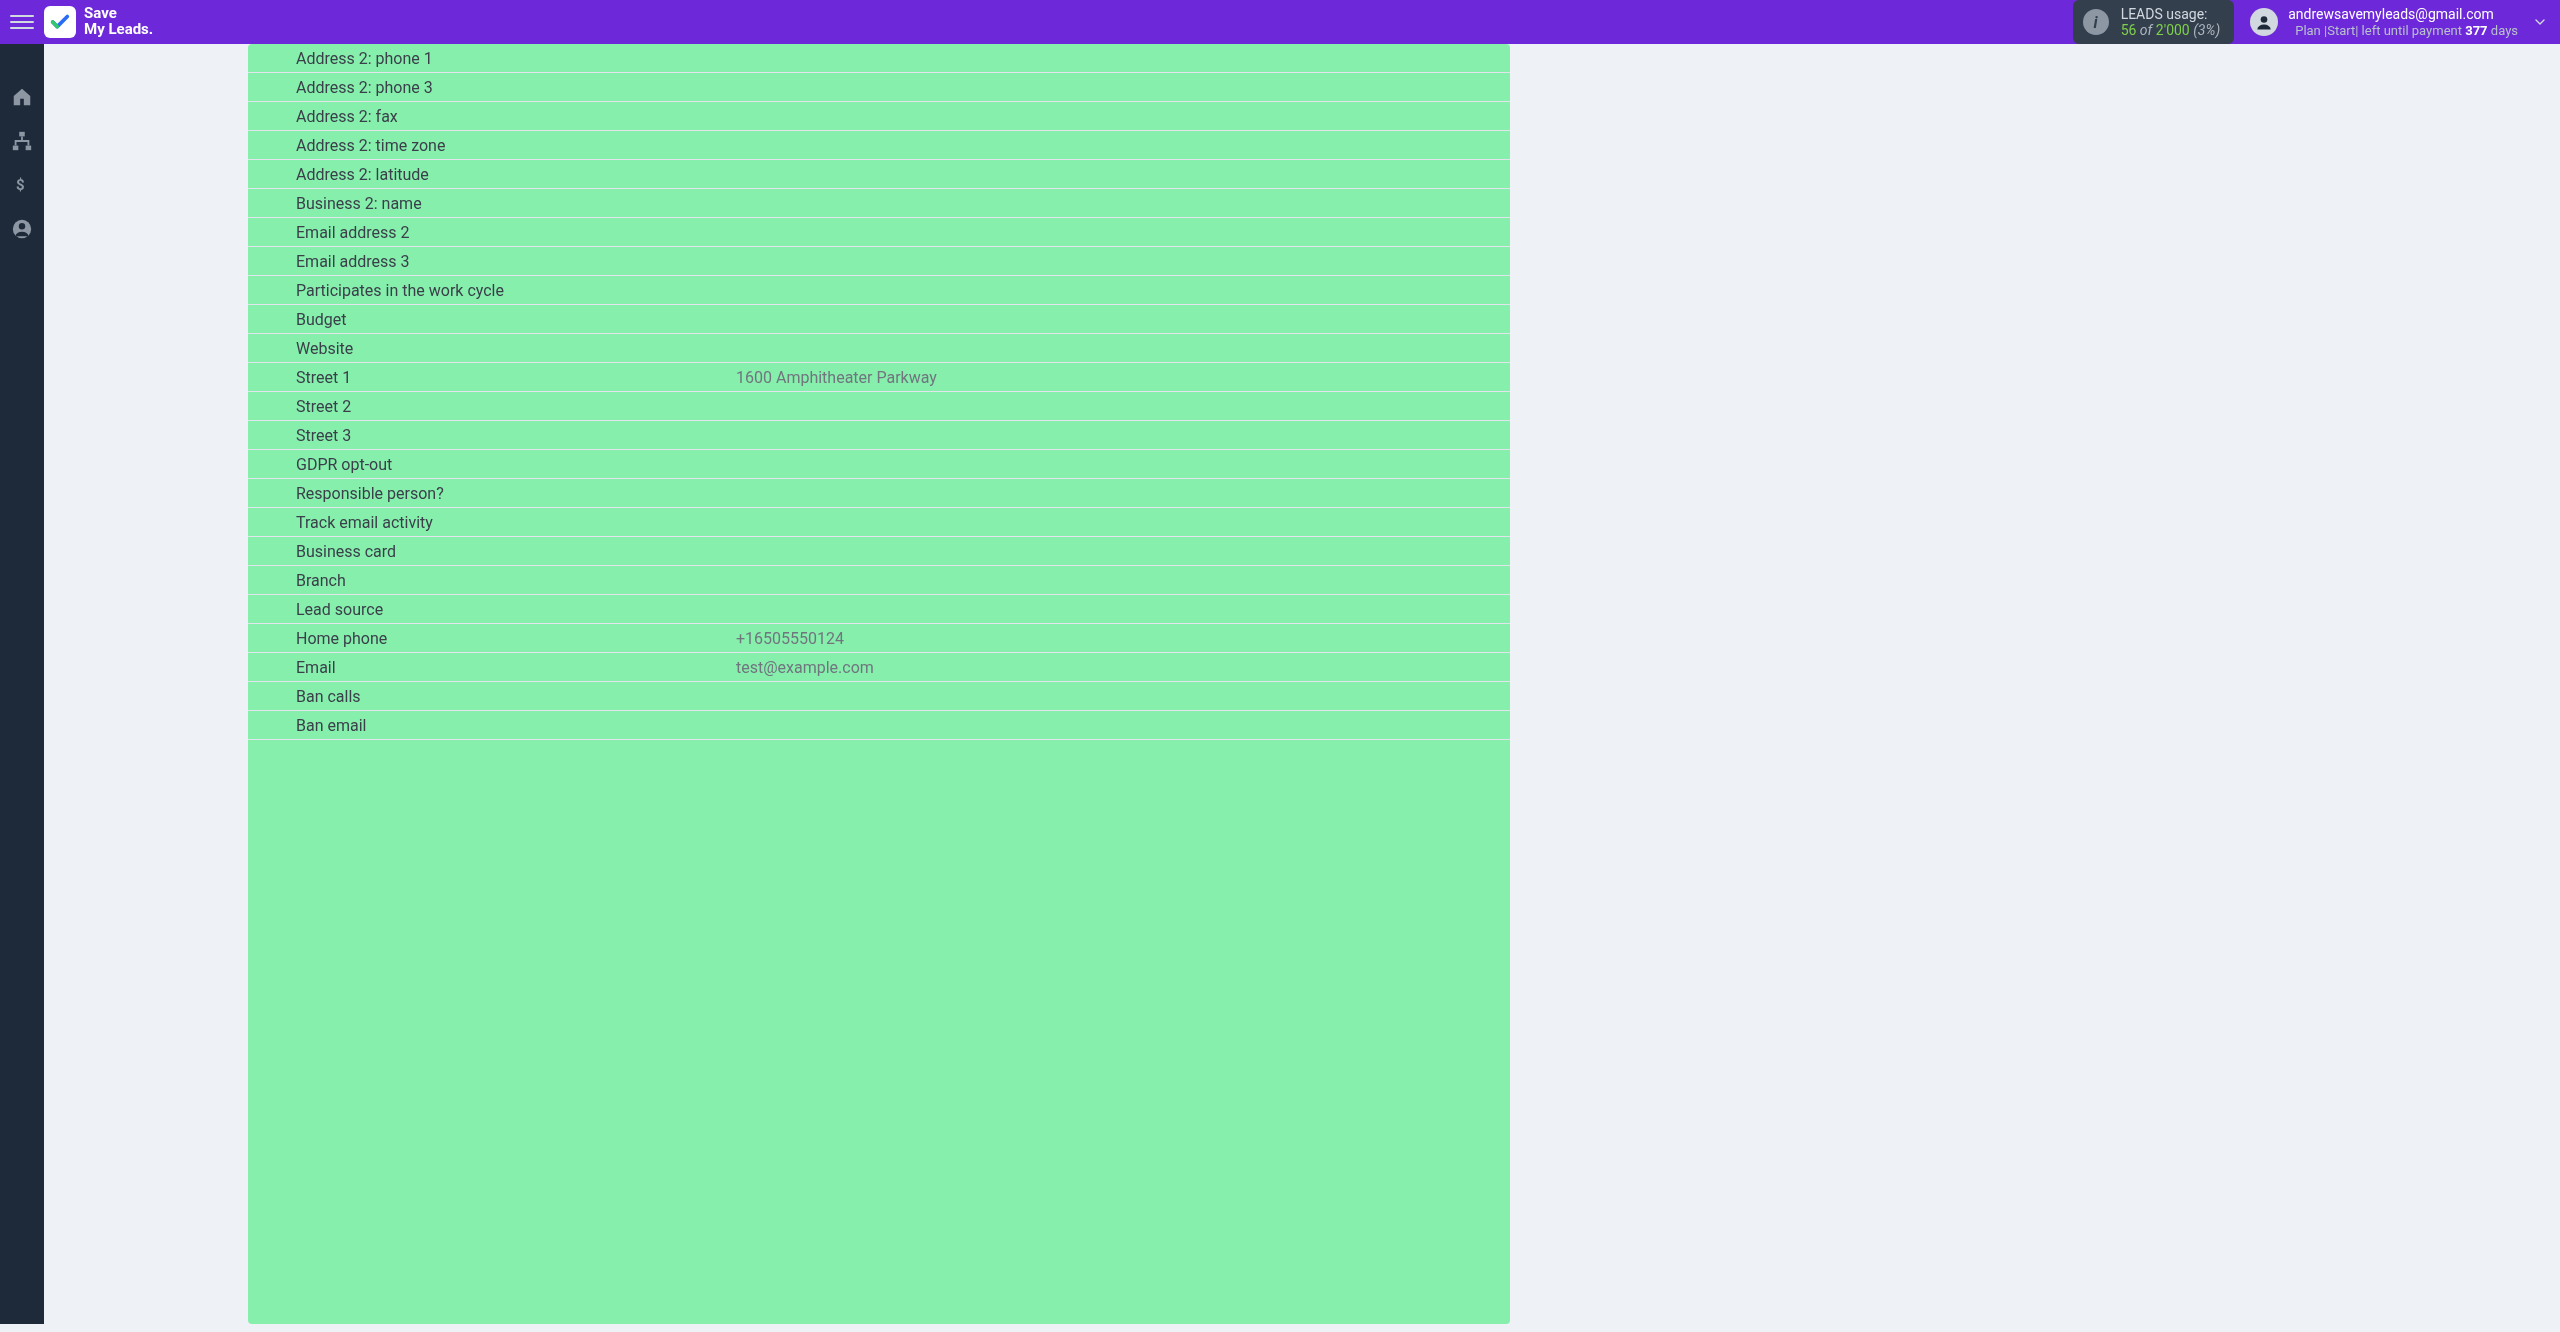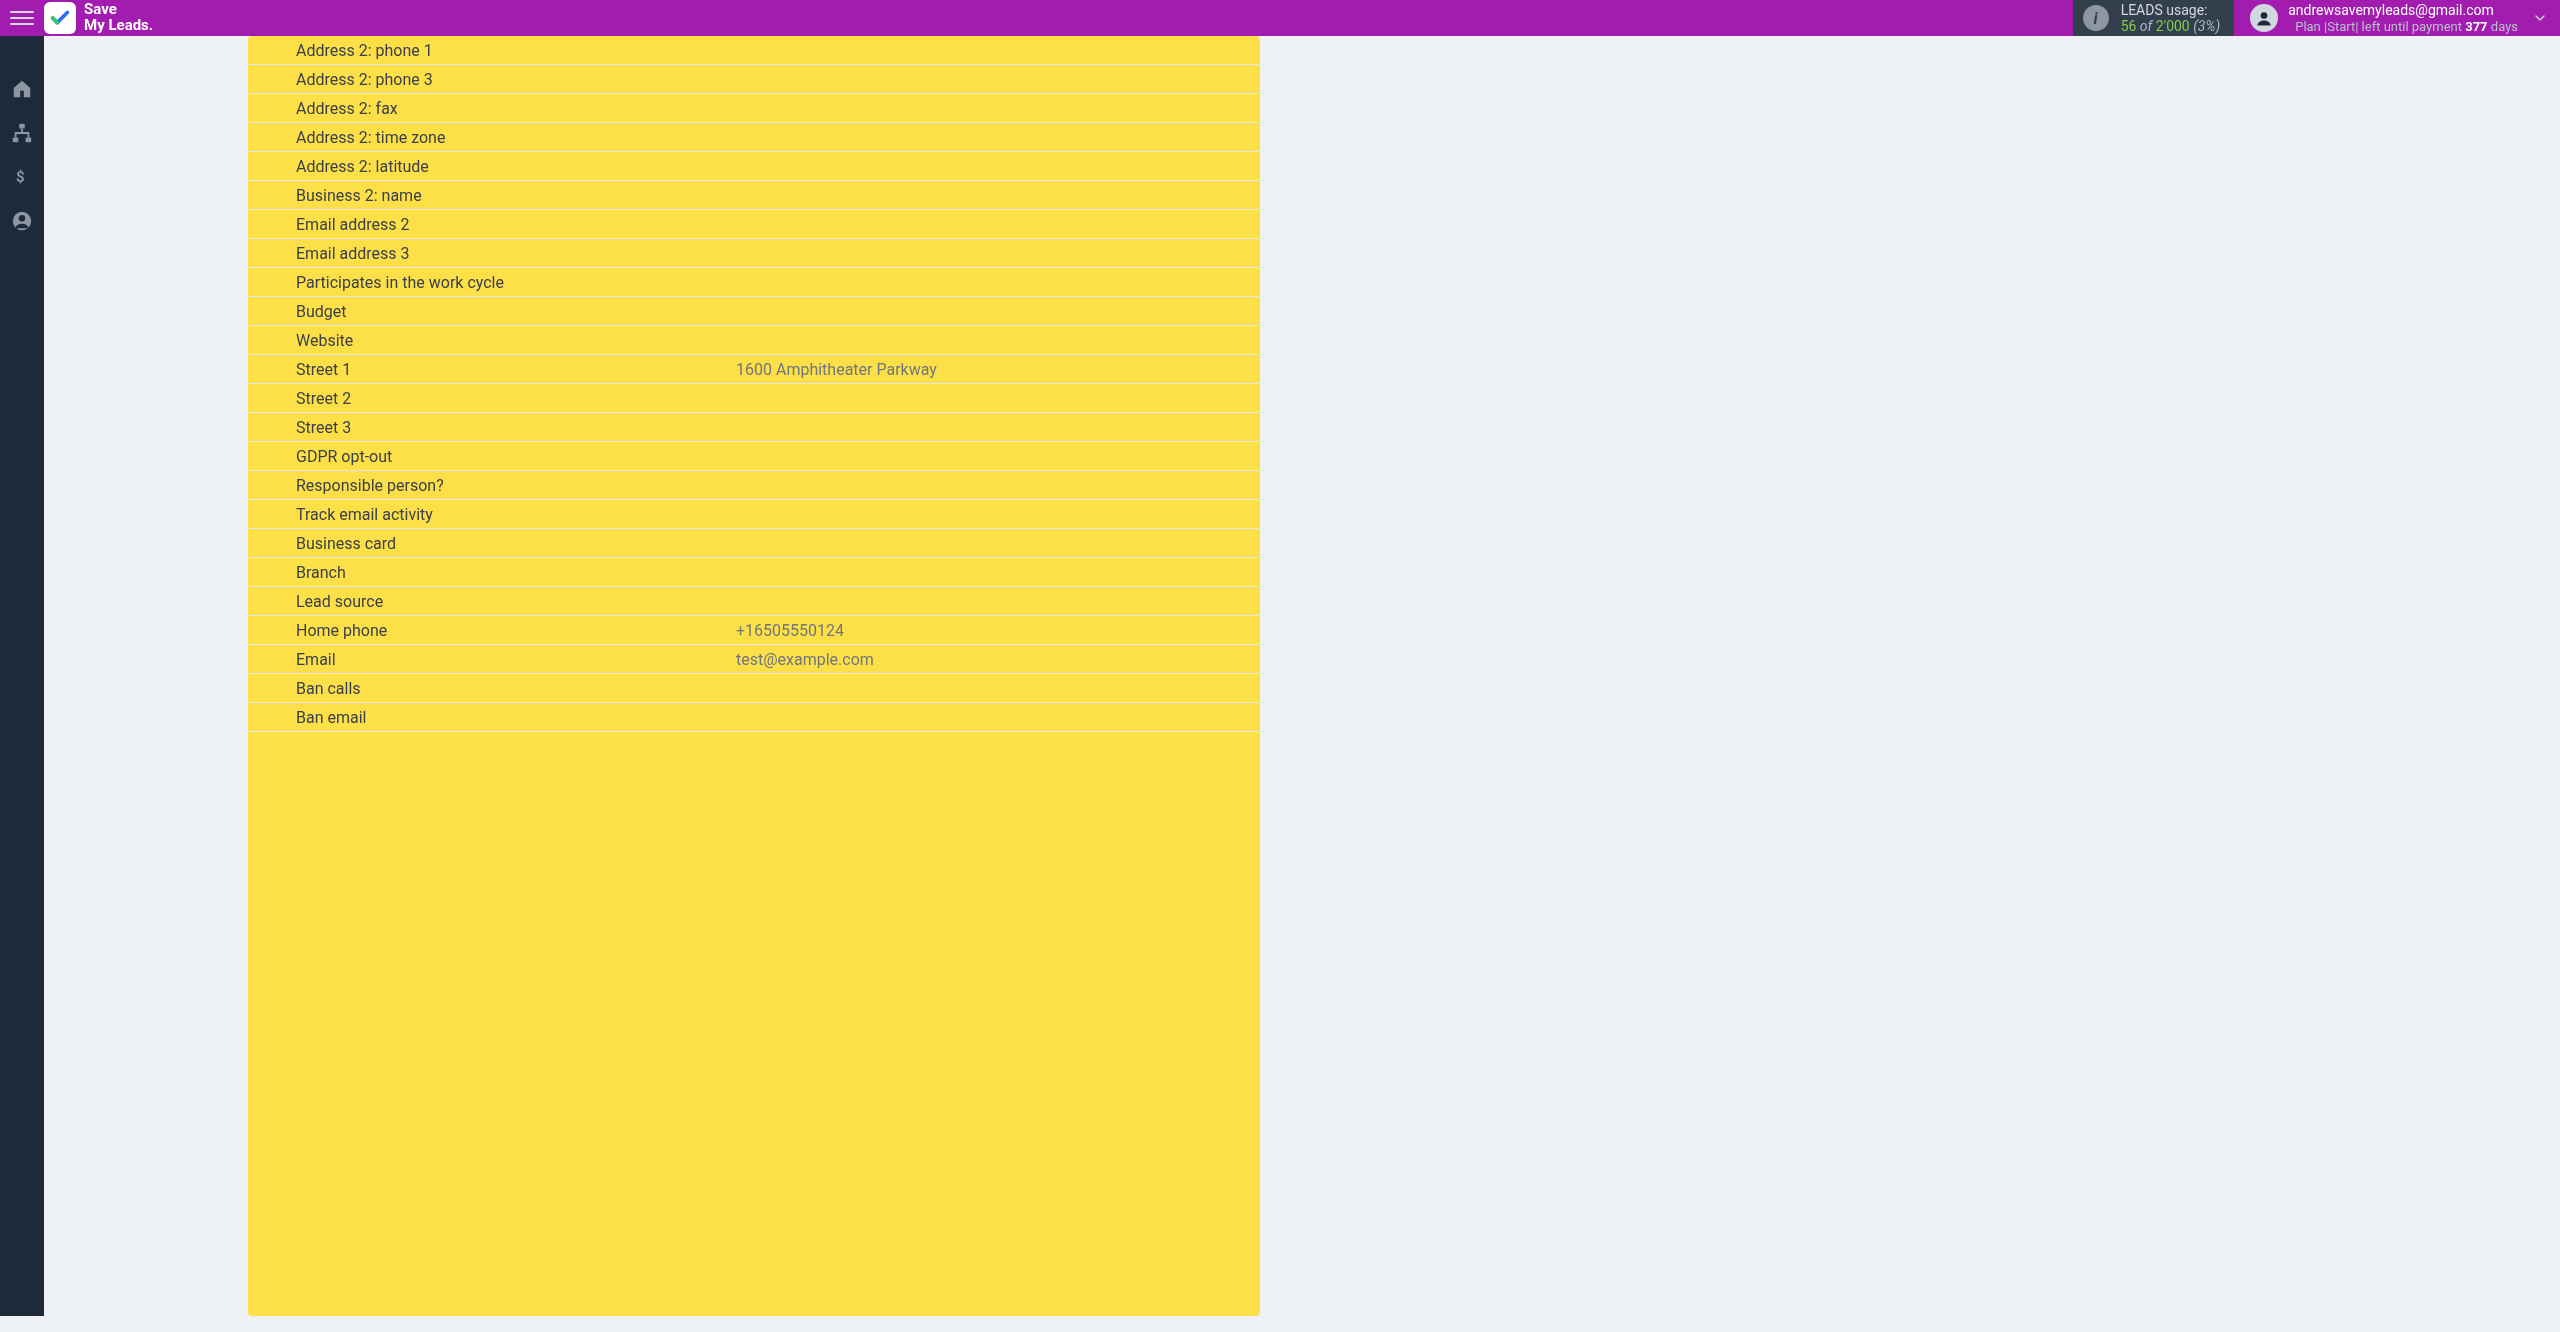"Save" .topbar { background: #a21caf -> #6d28d9; height: 36px -> 44px }
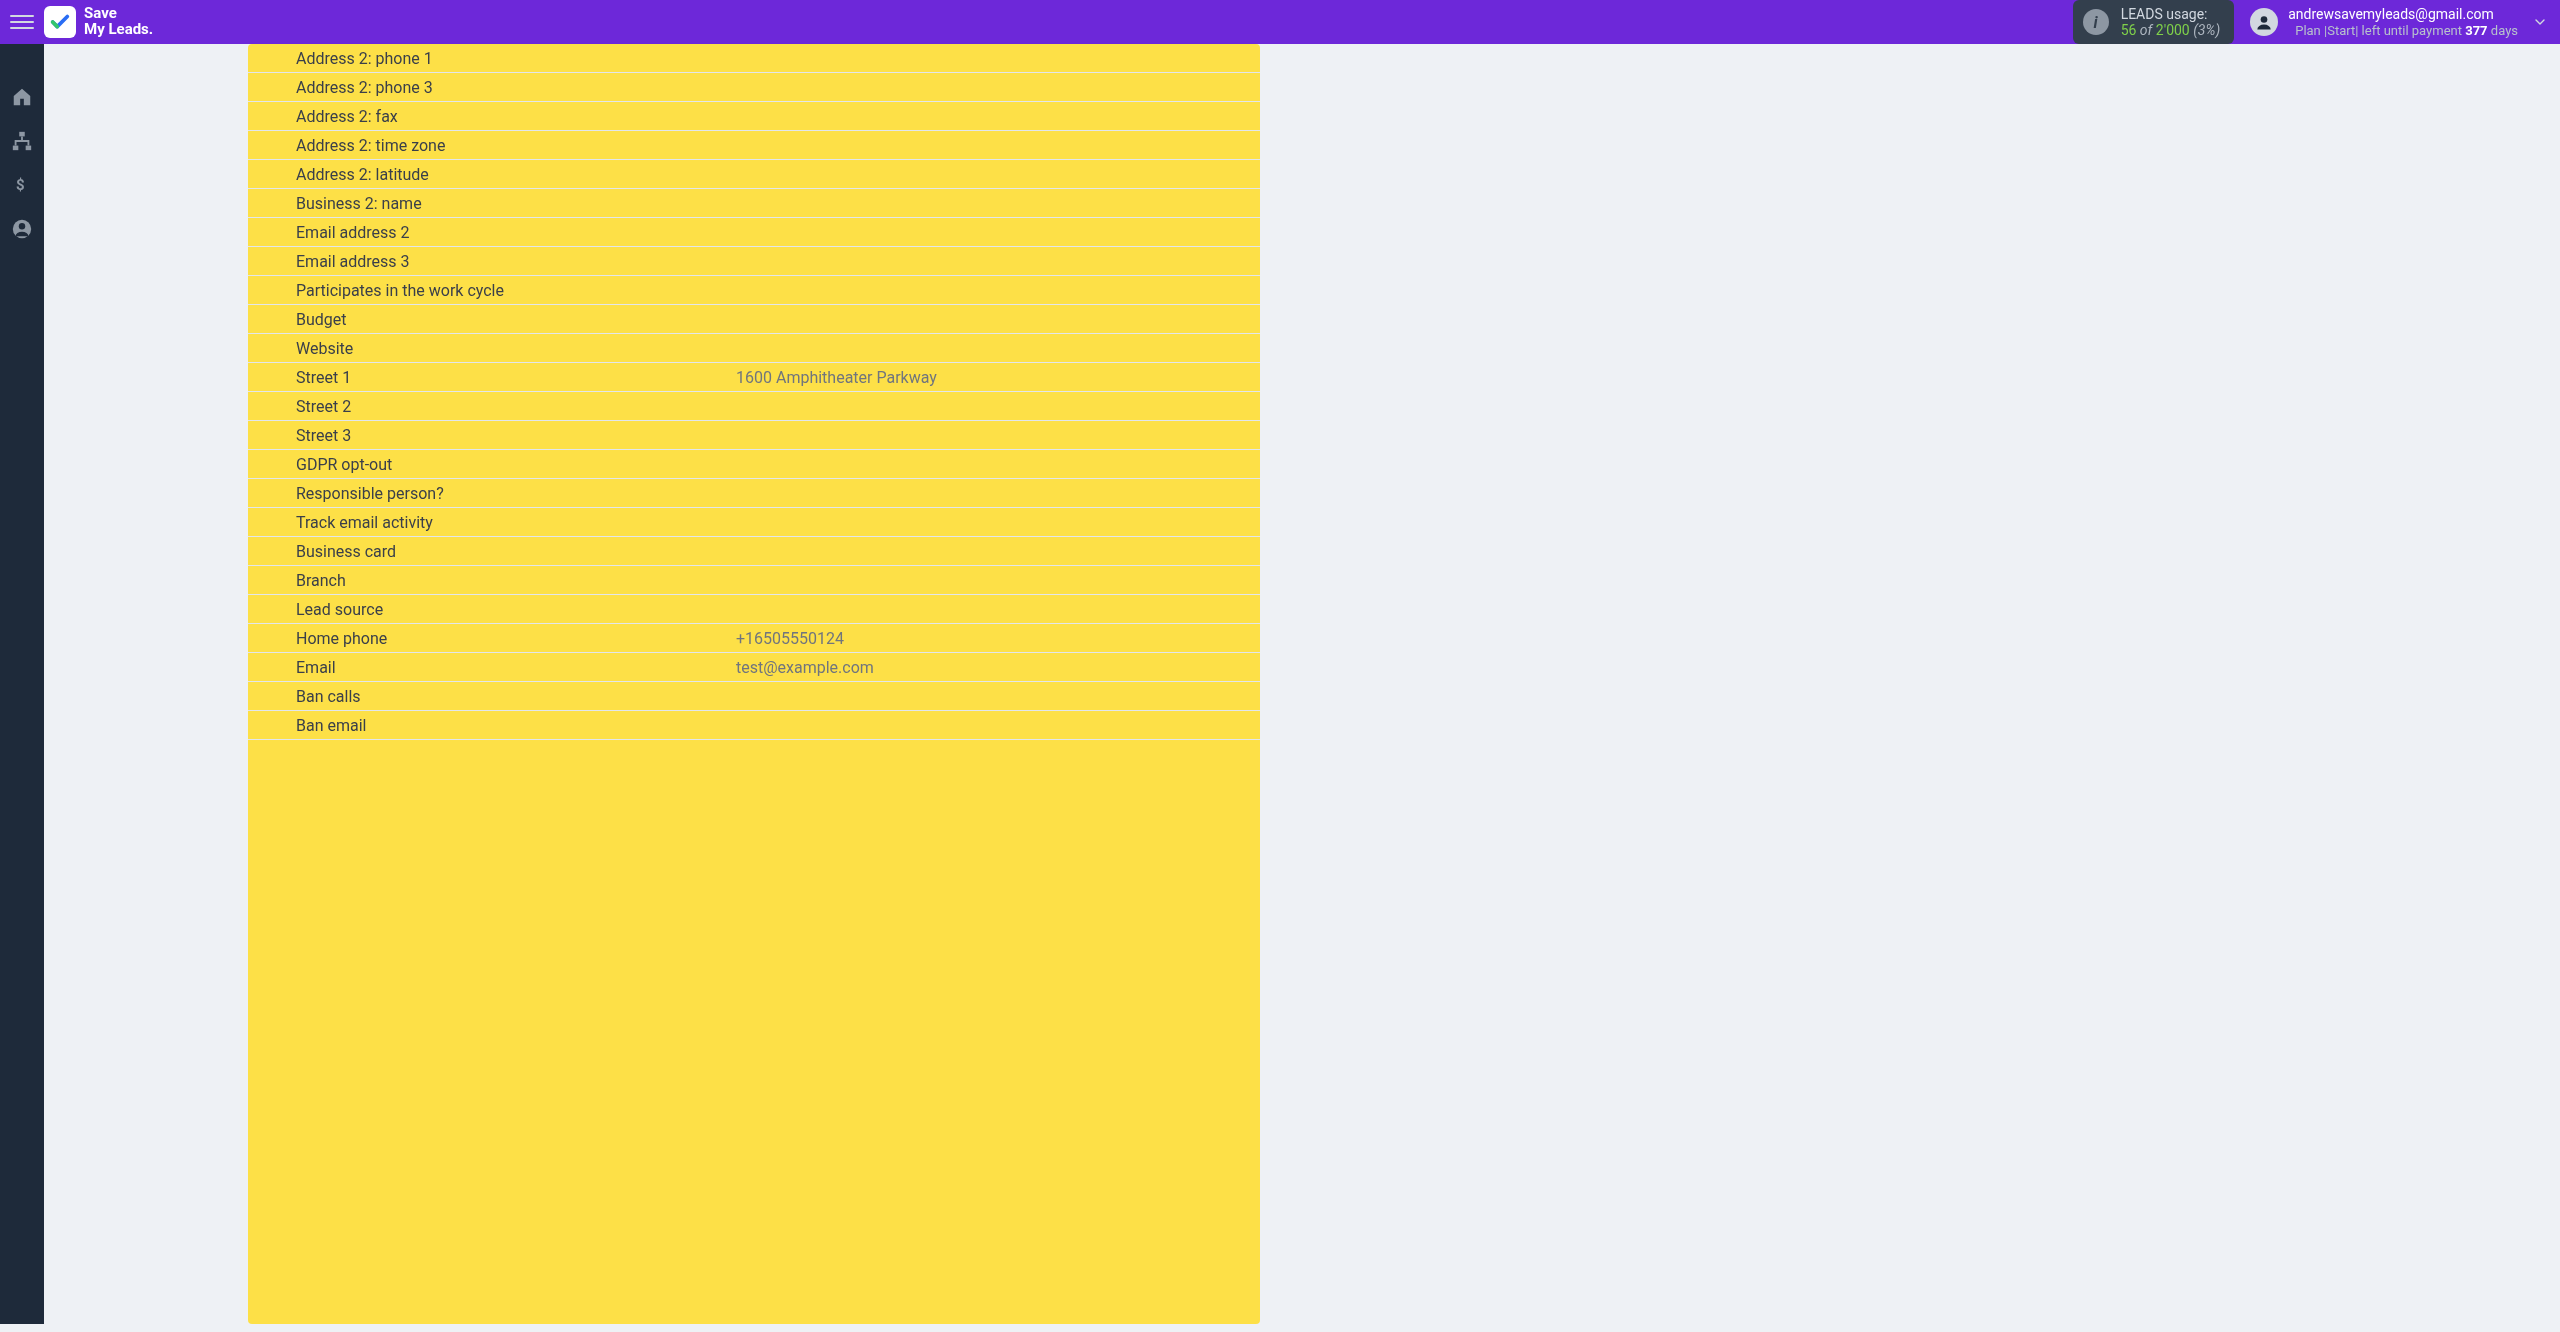"Address 2: phone 1" .panel { background: #fde047 -> #86efac; width: 1012px -> 1262px }
